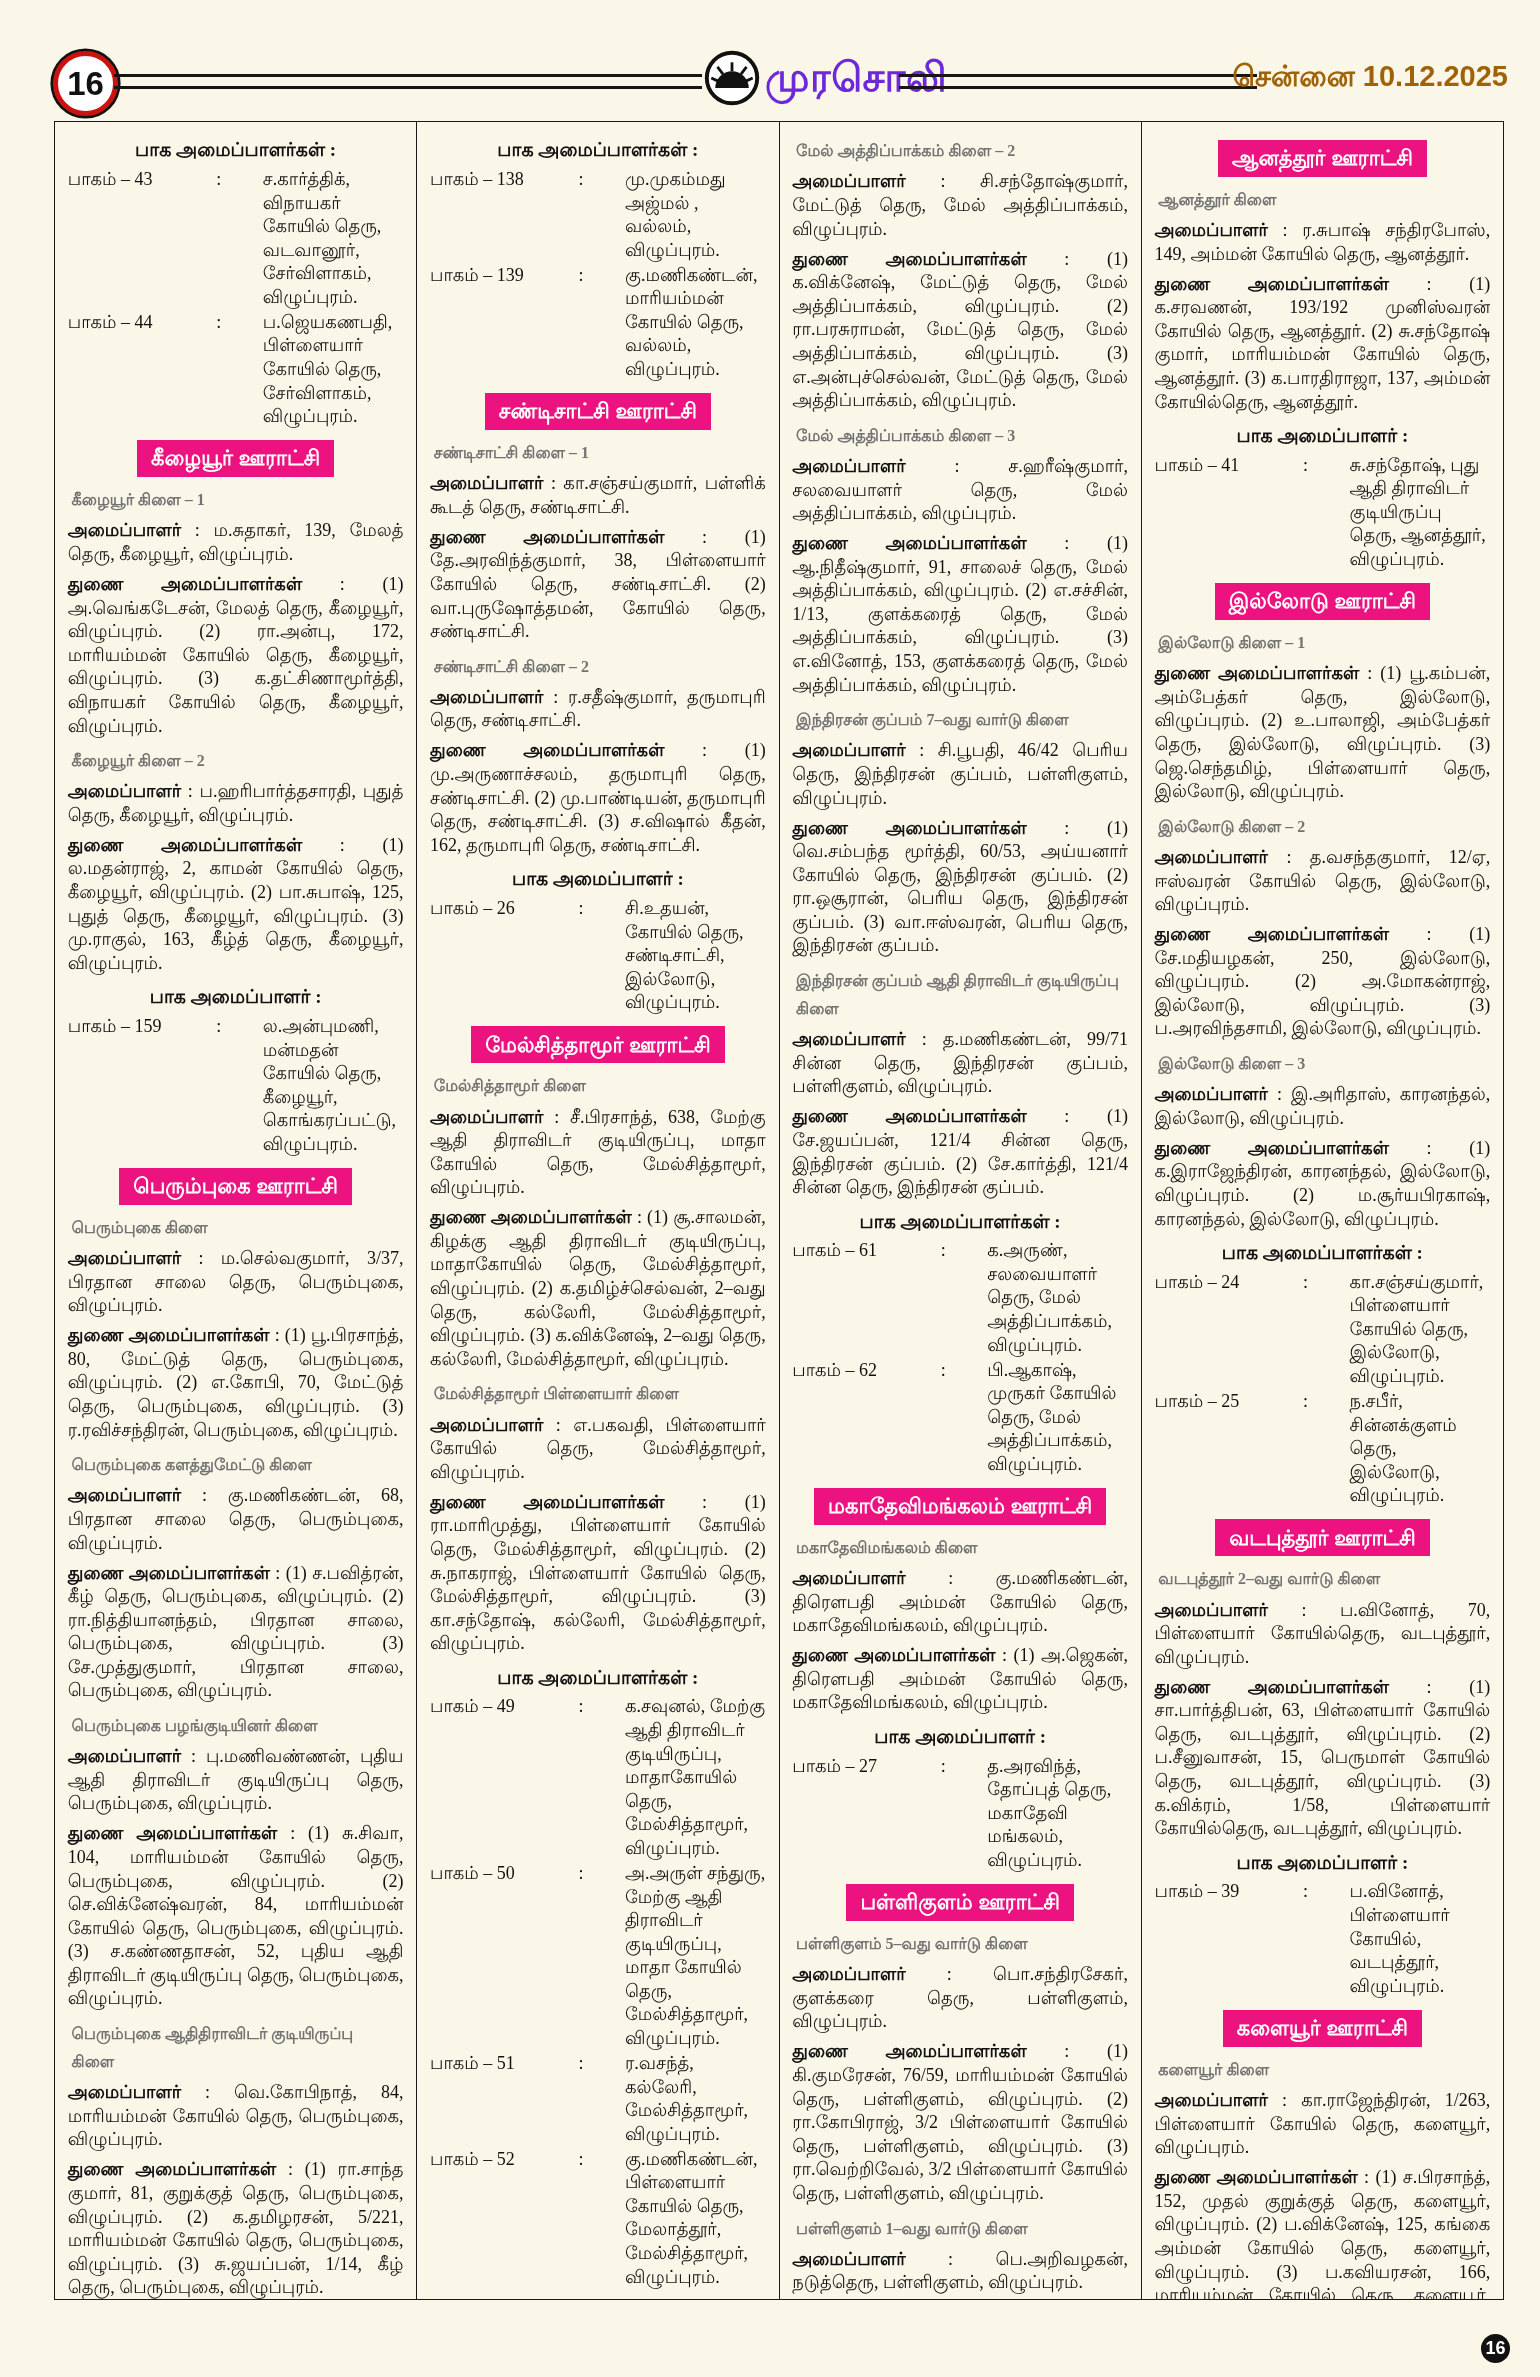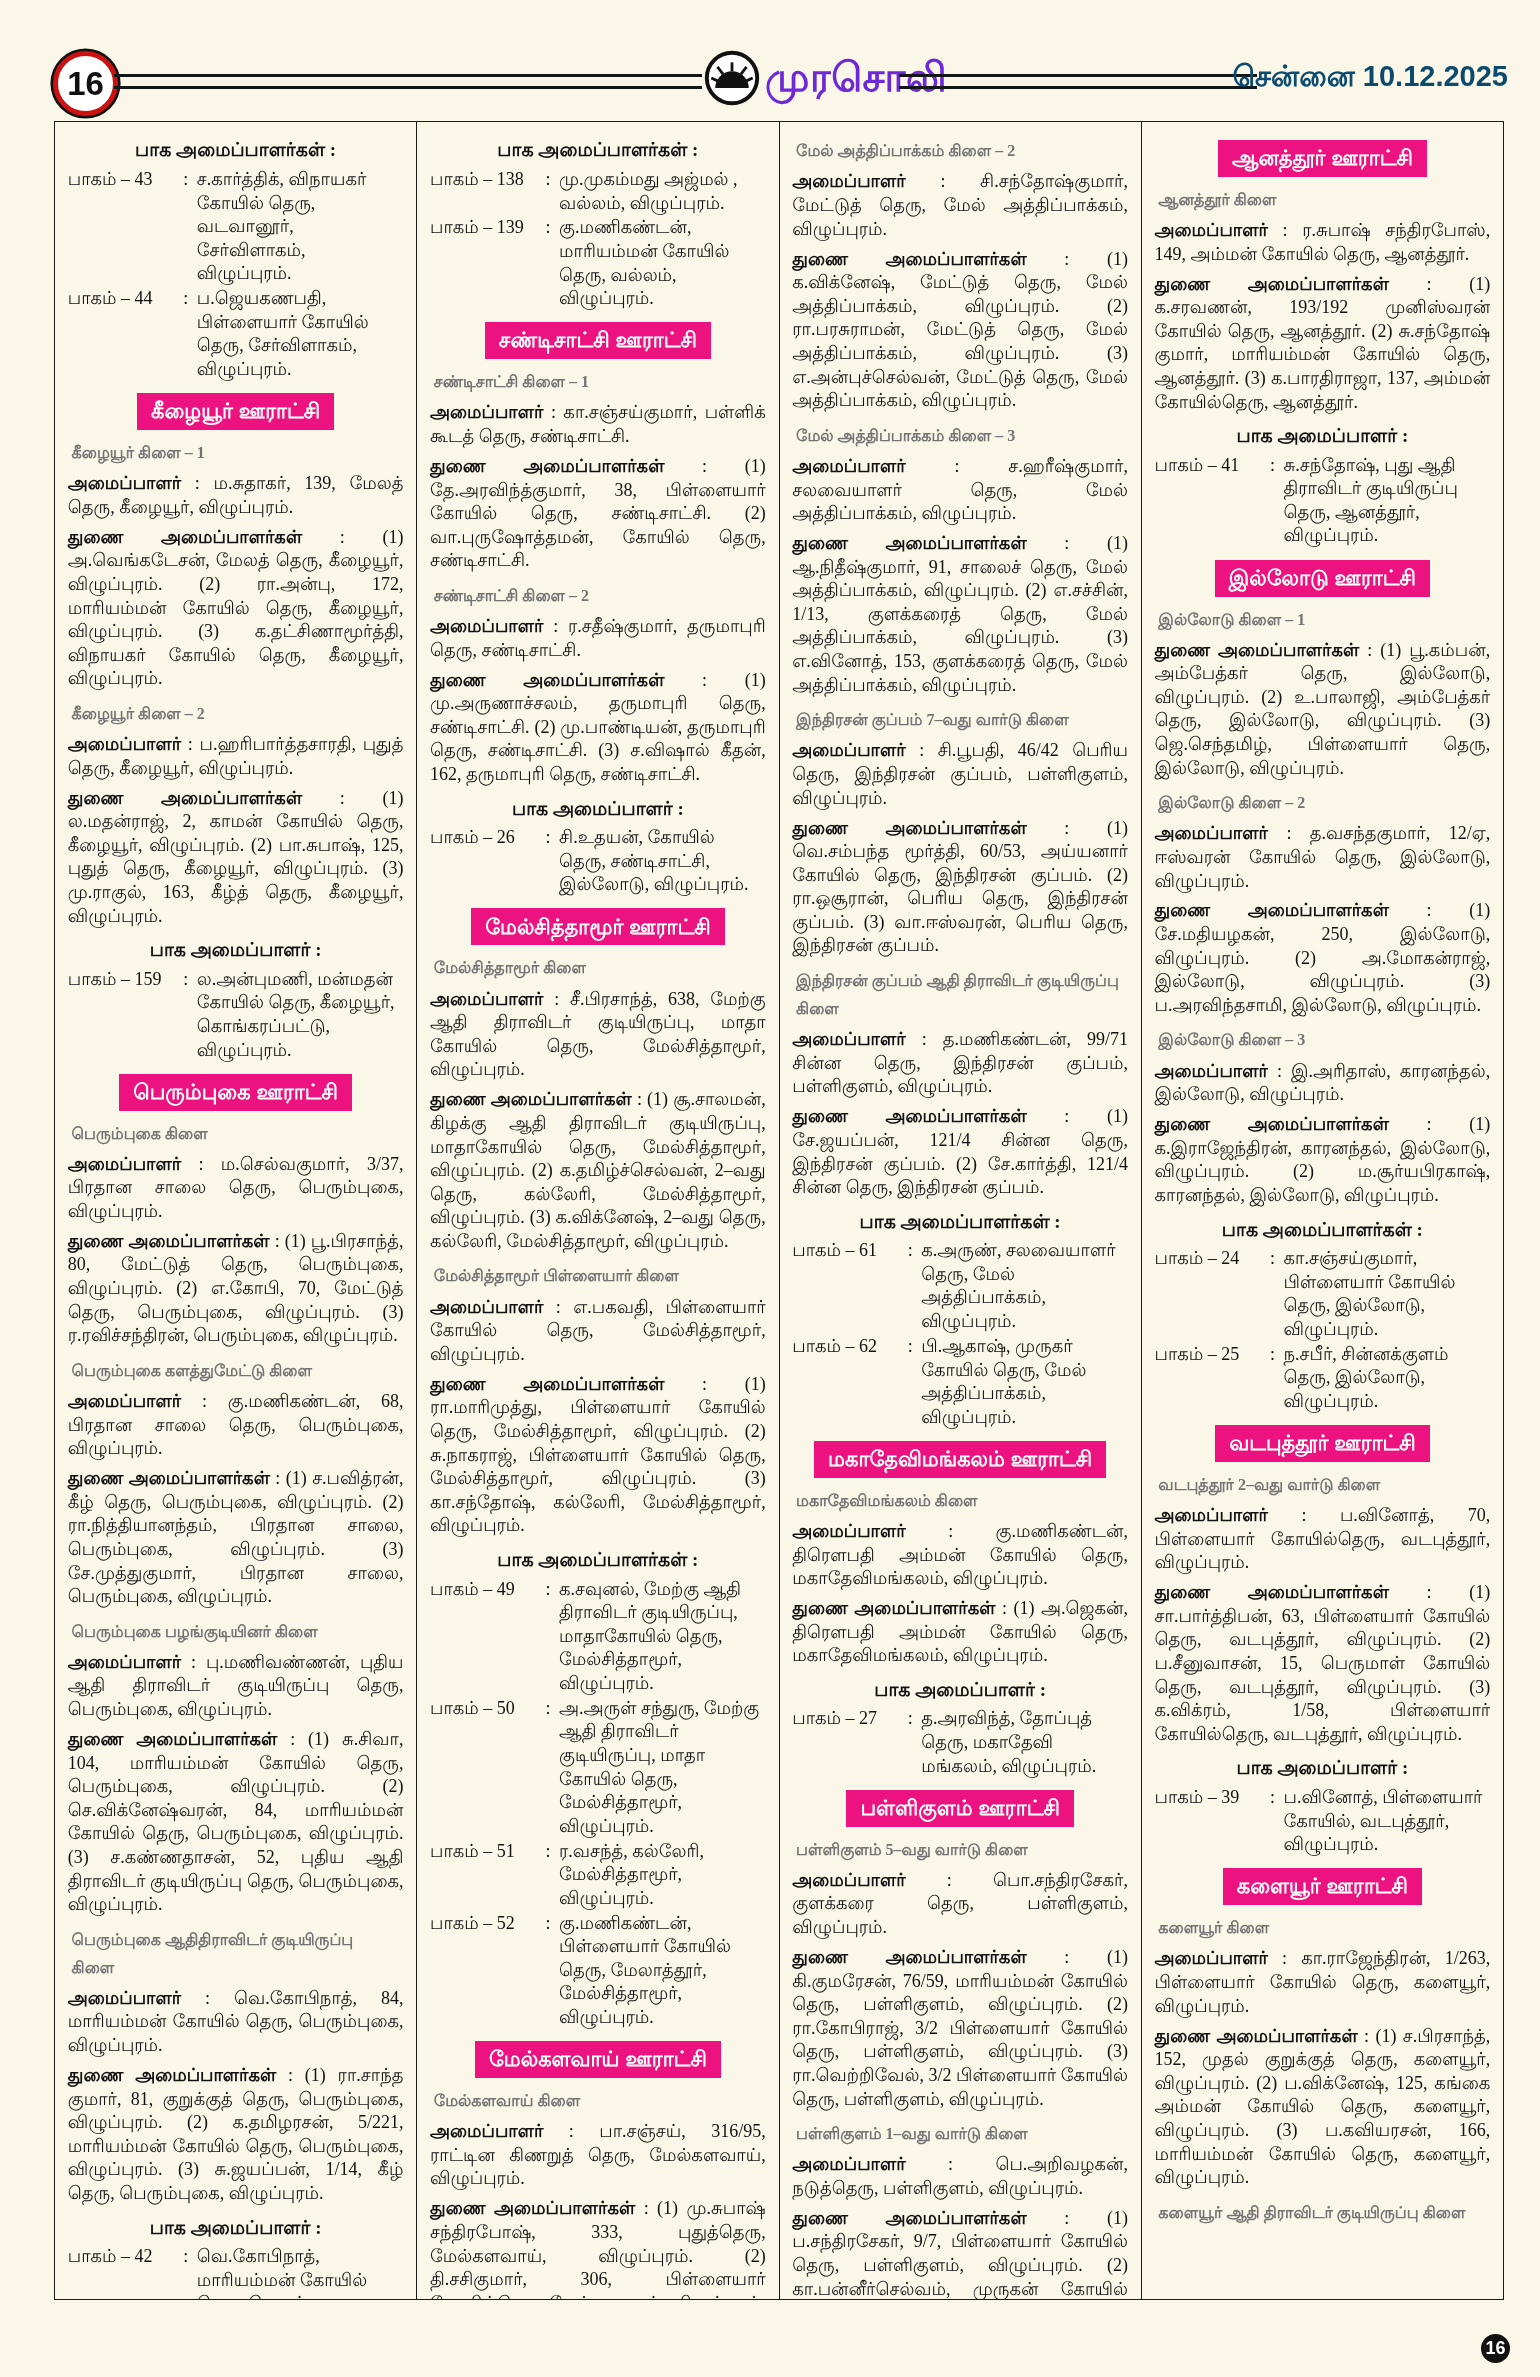"சென்னை 10.12.2025" .edition-date { color: #0c4a6e -> #a16207 }
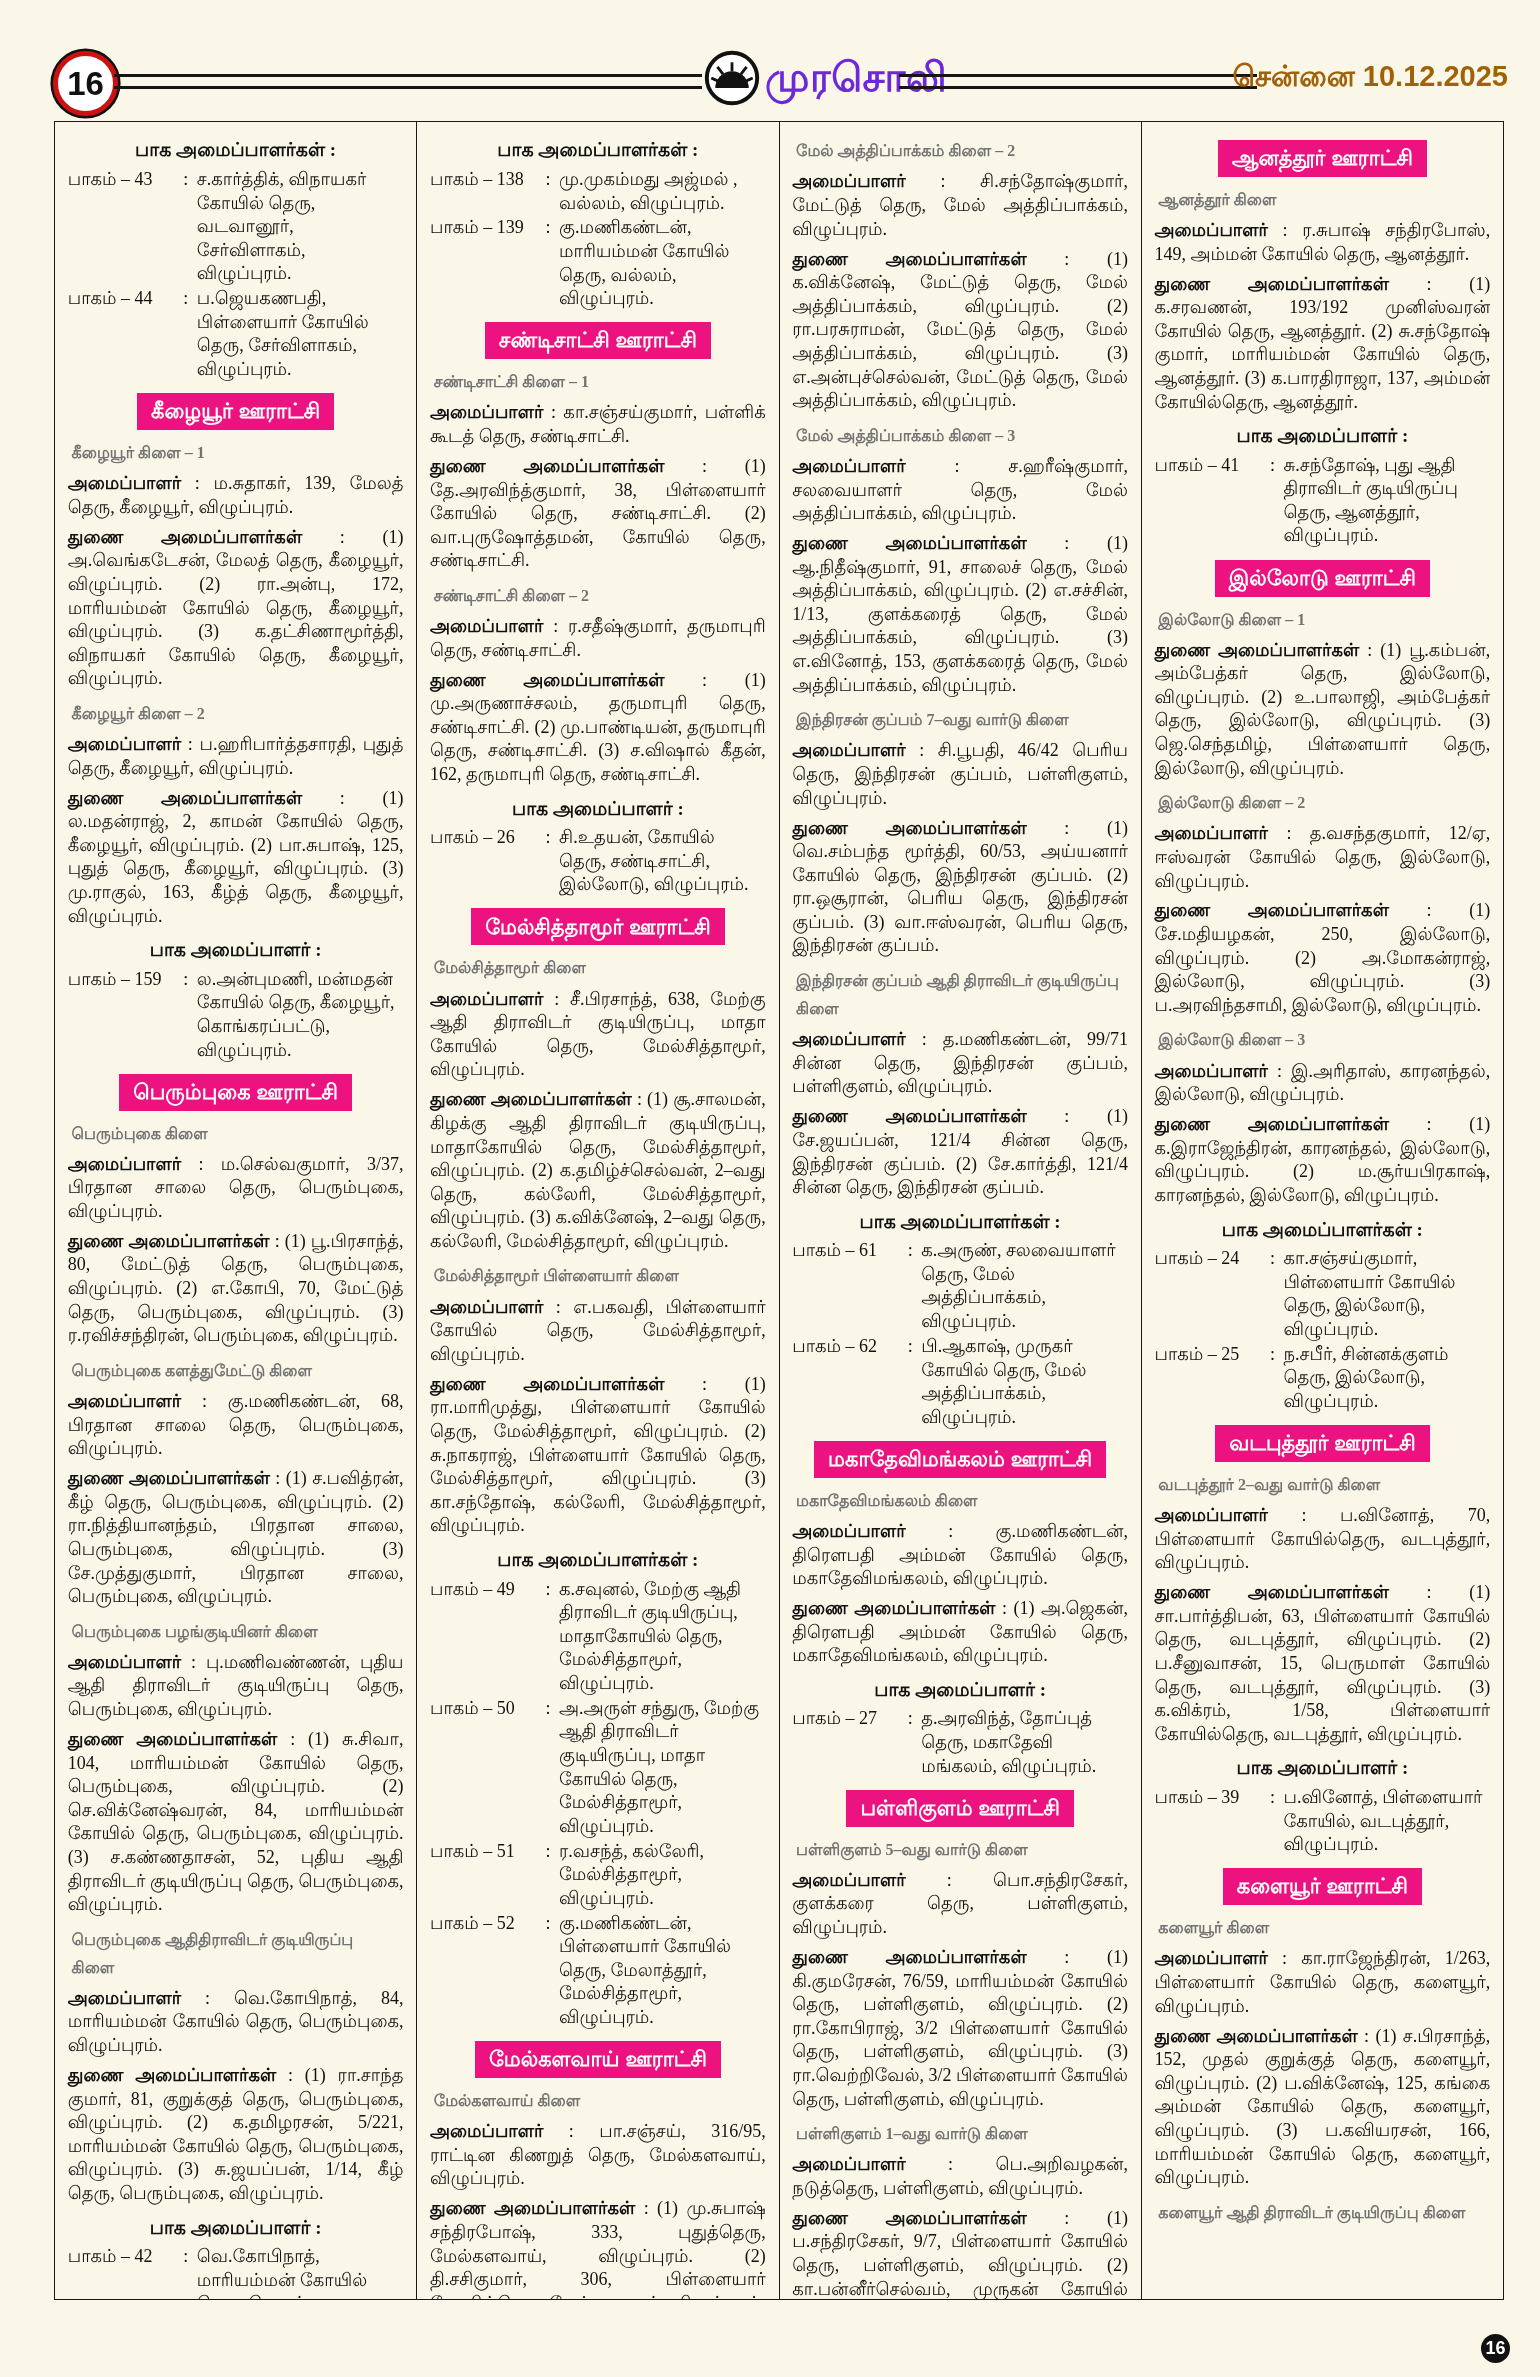"பாகம் – 43" .entry { gap: none -> 33px }
